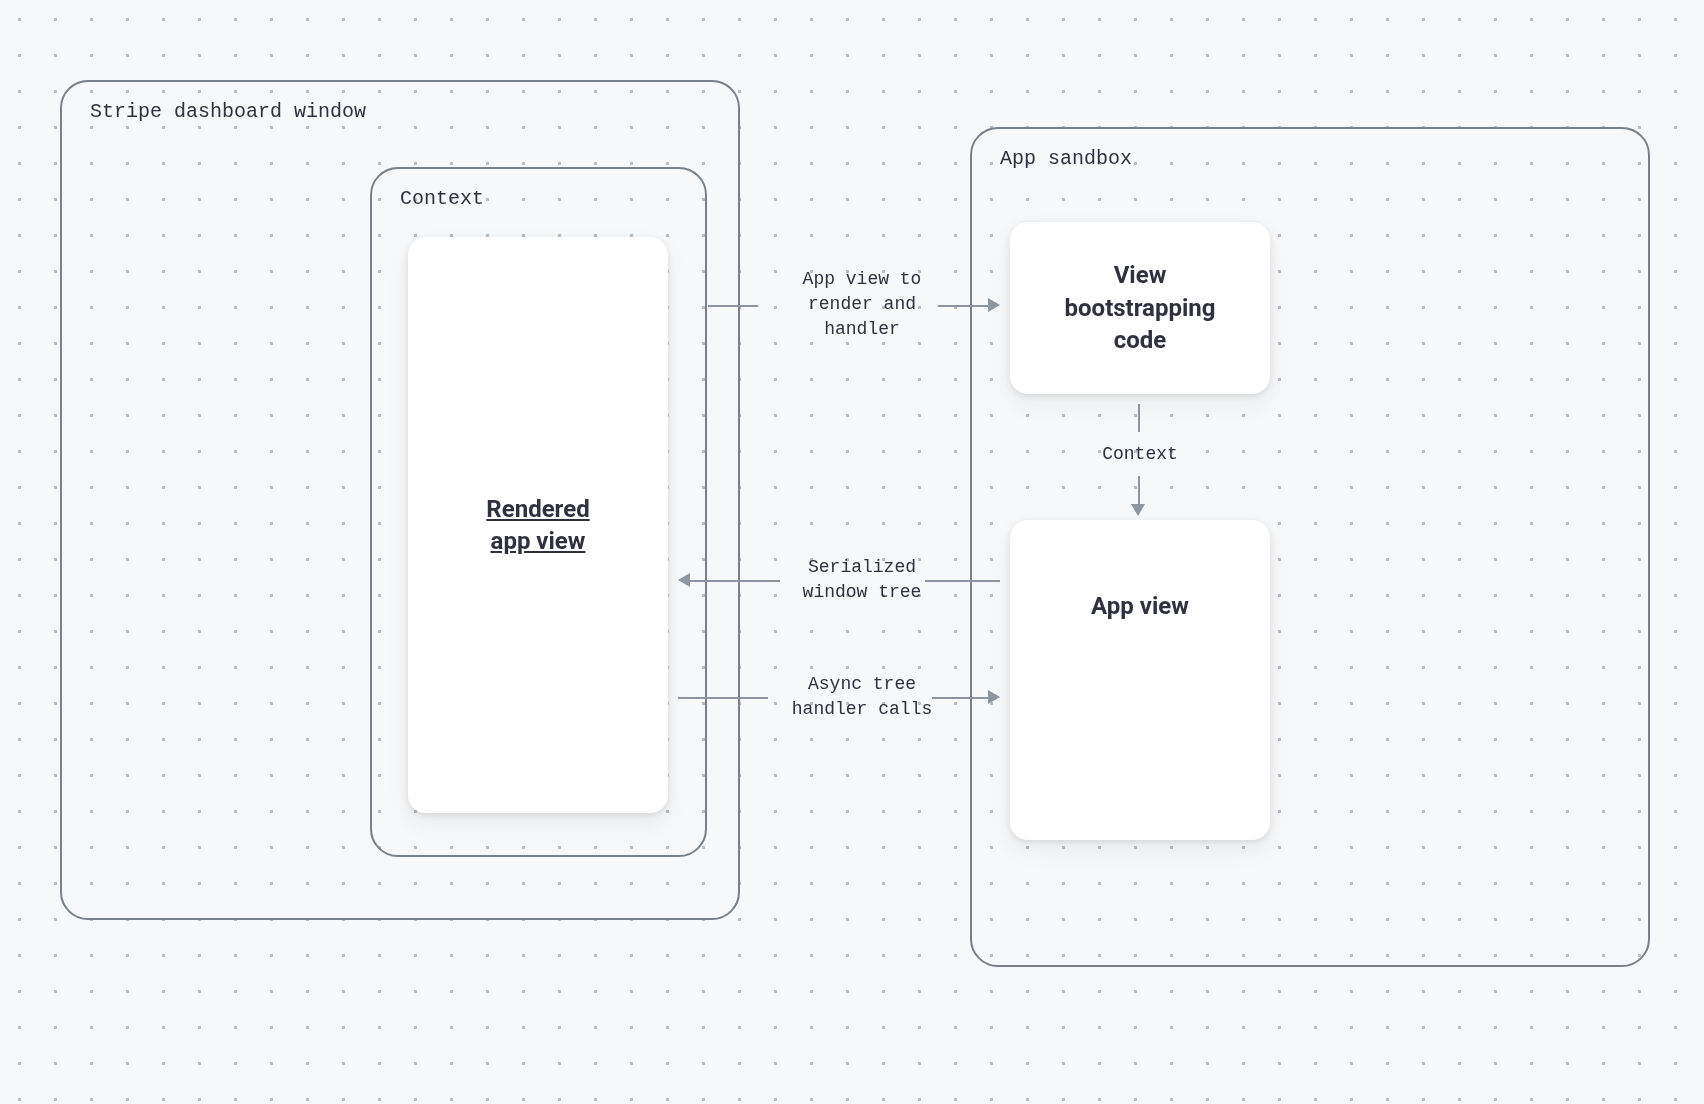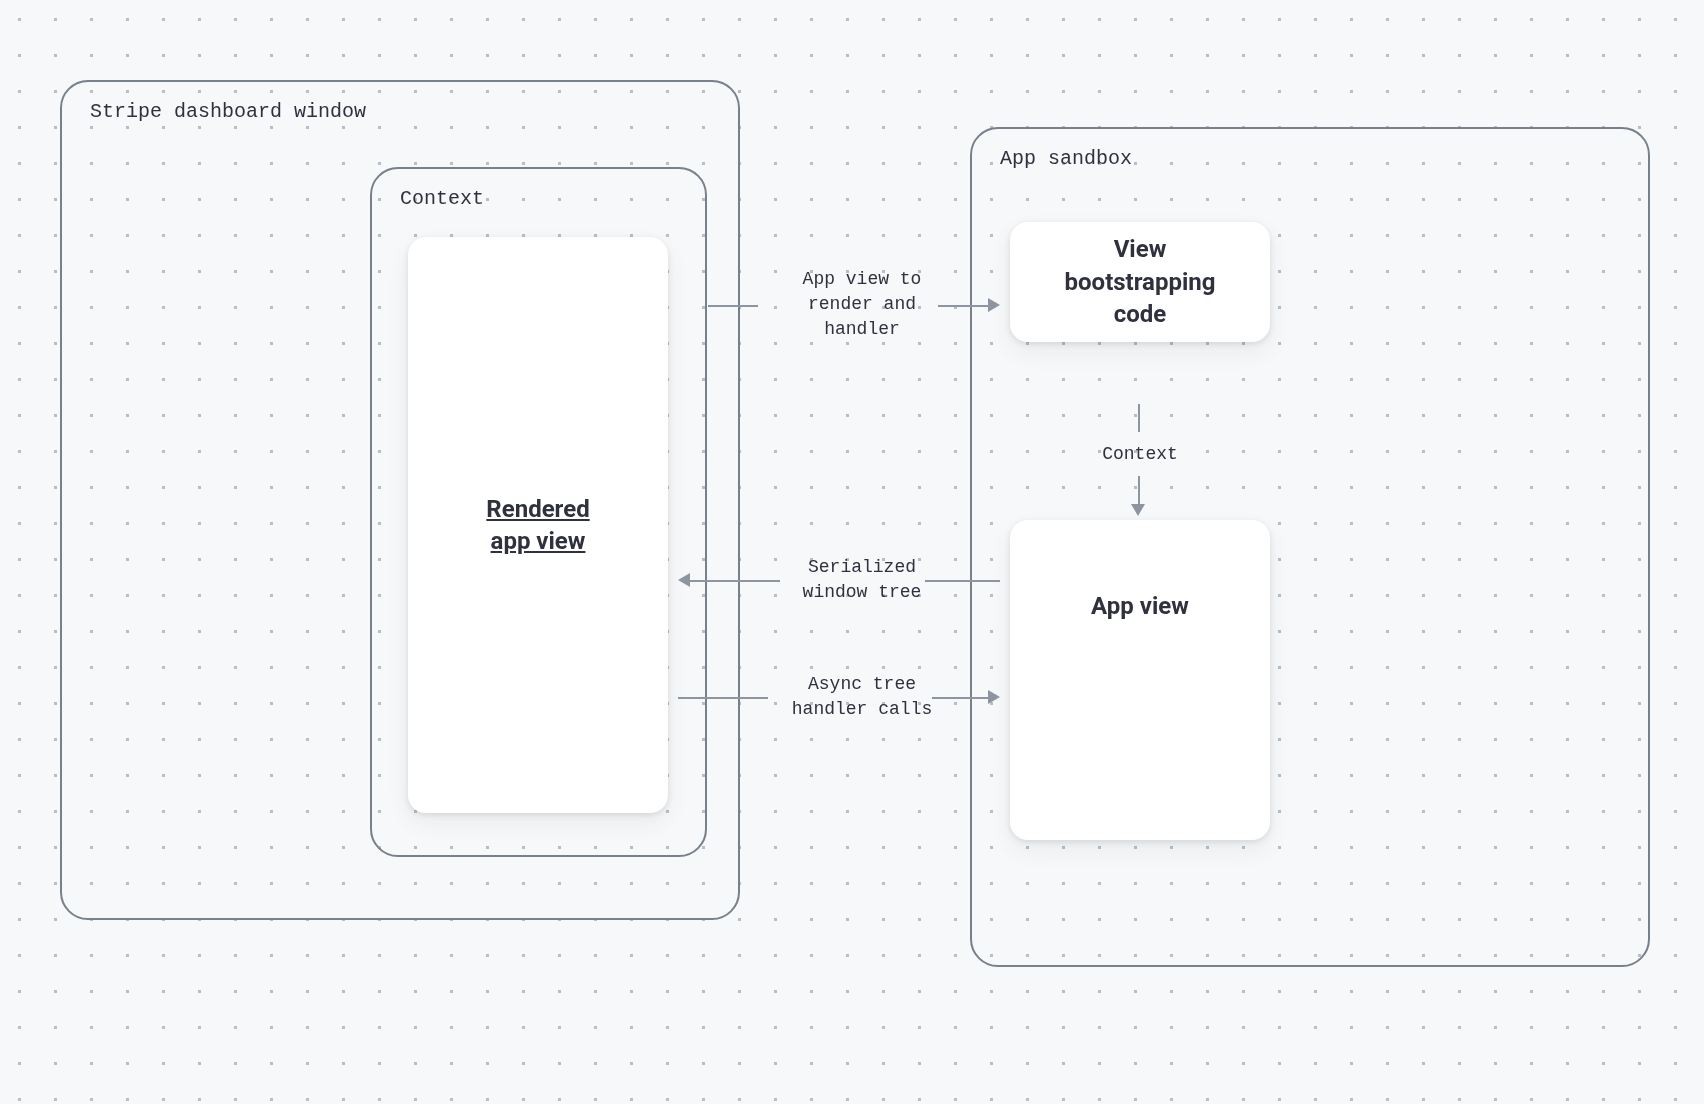"View" div.card { height: 120px -> 172px }
